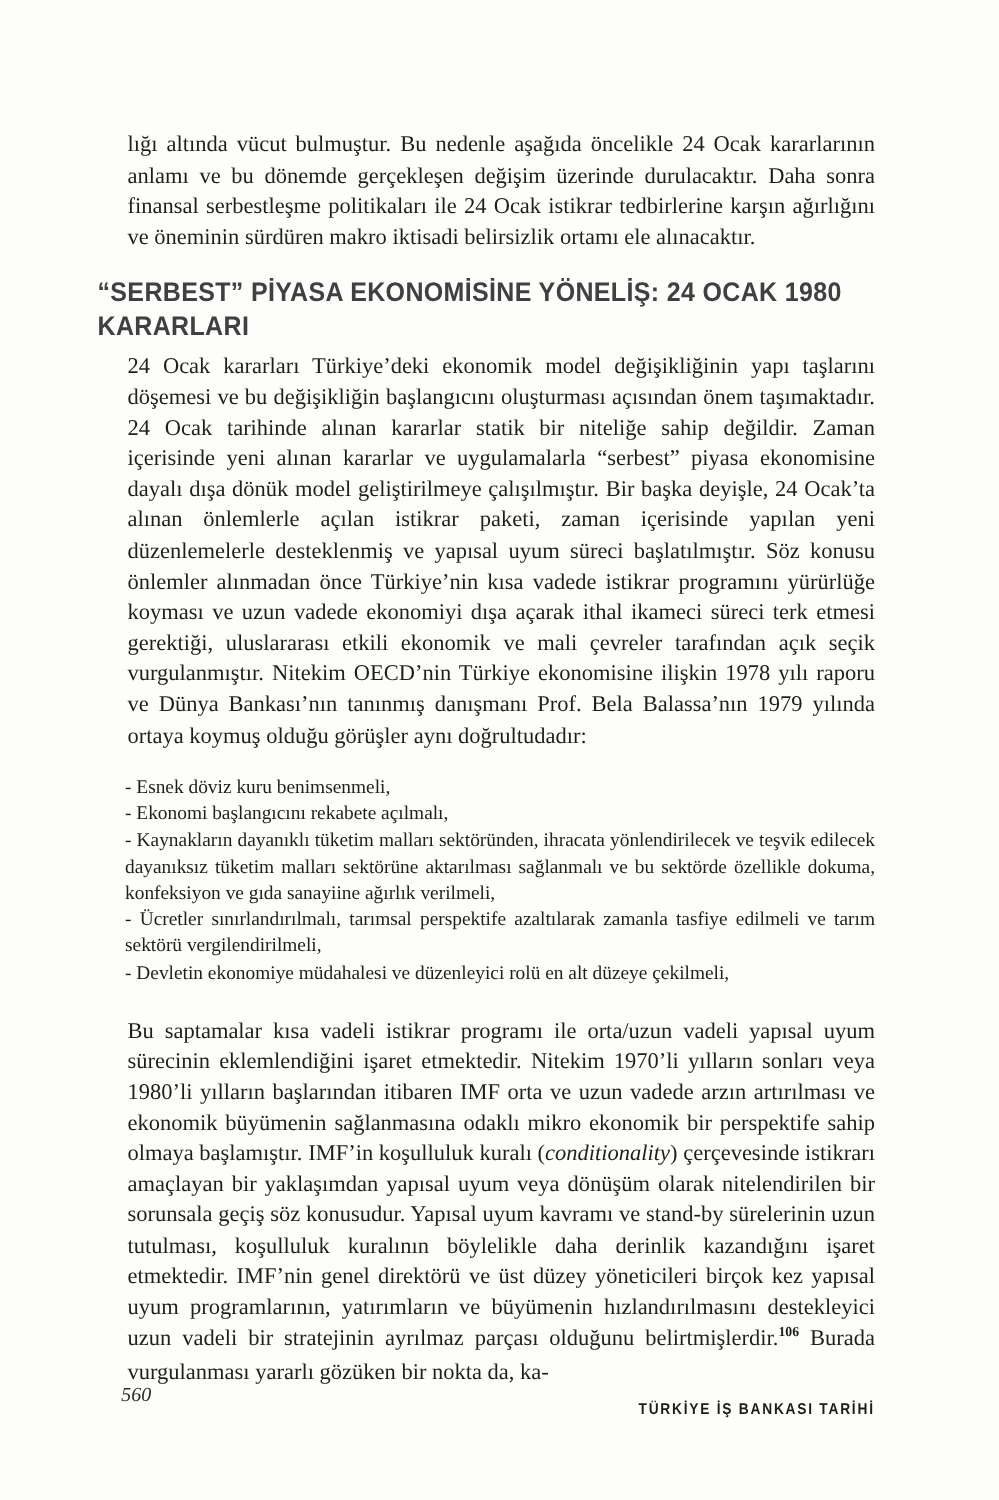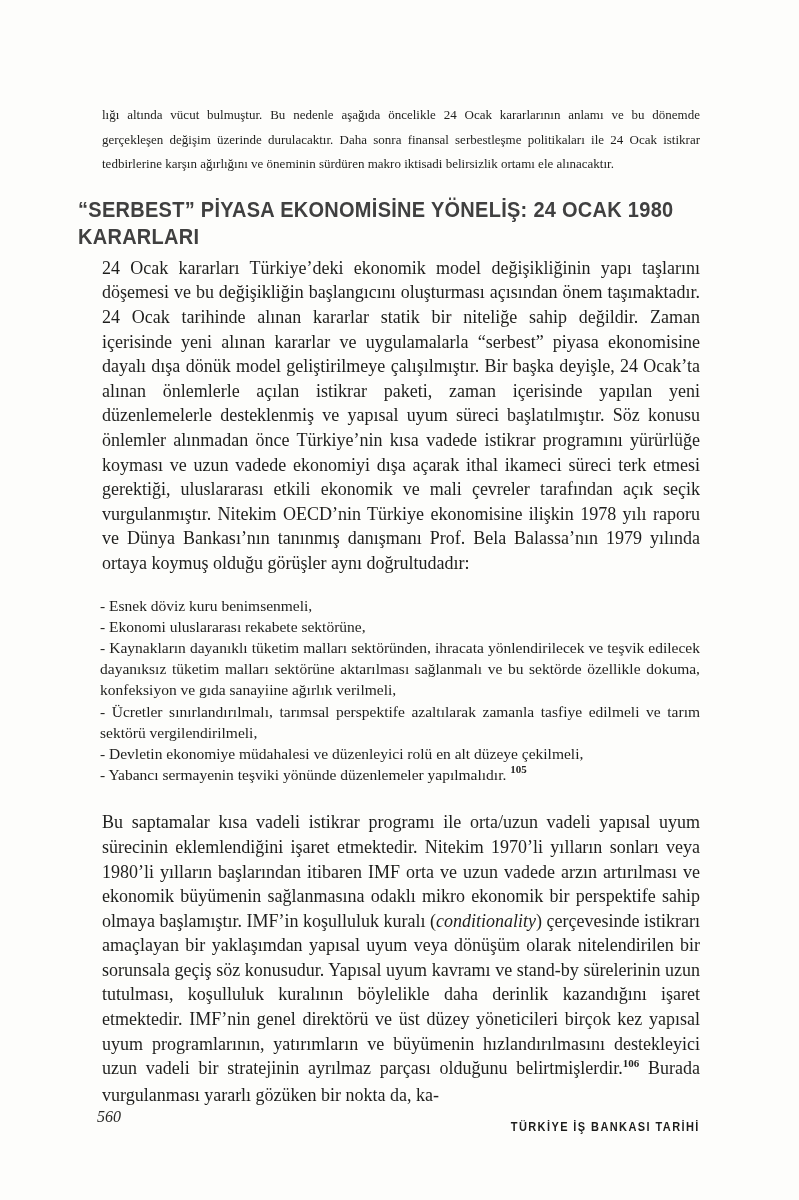"lığı altında vücut bulmuştur. Bu" .intro { font-size: 13px -> 18px }
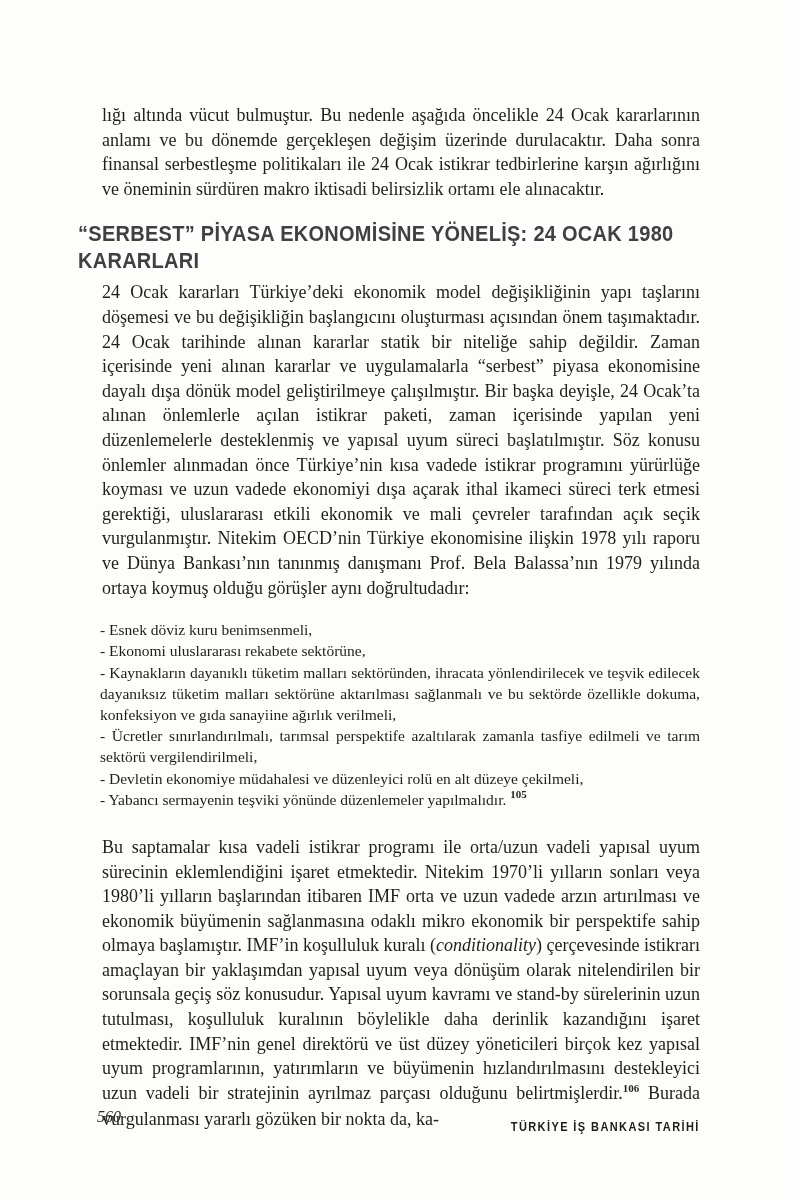"- Ekonomi uluslararası rekabete" p { text: uluslararası rekabete sektörüne -> başlangıcını rekabete açılmalı }
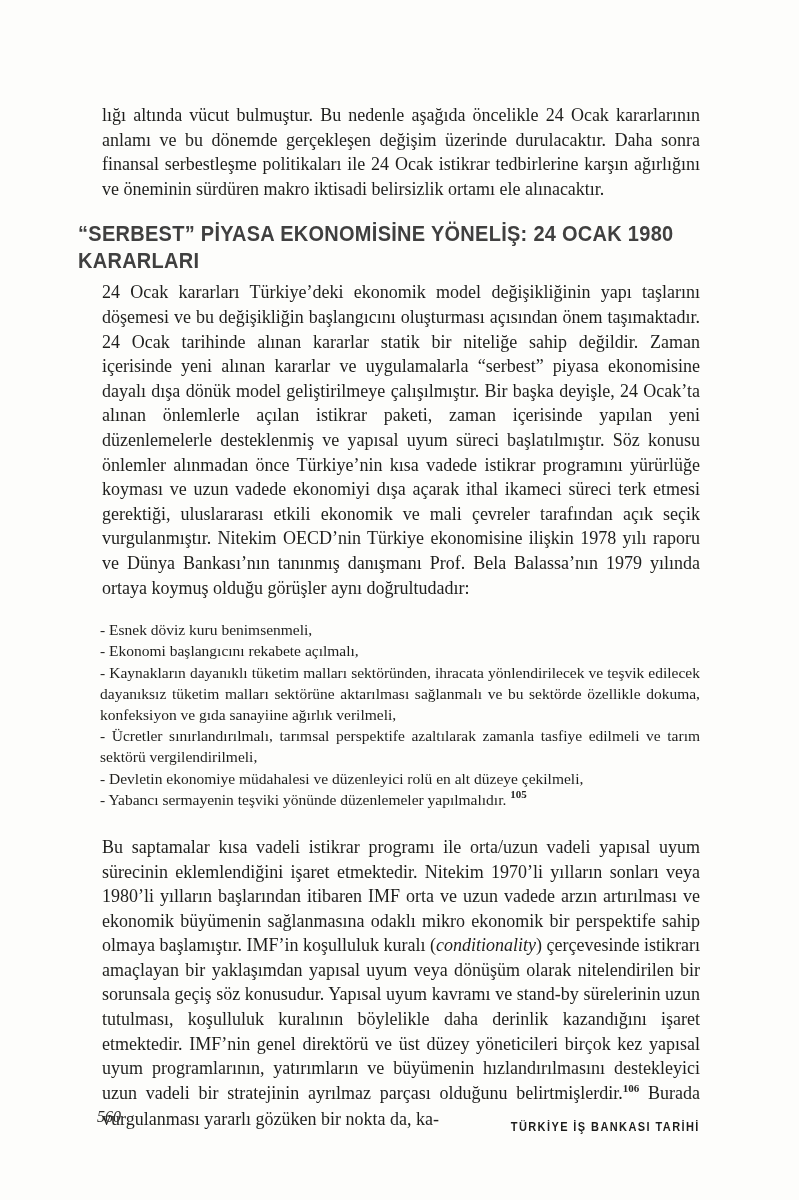"- Yabancı sermayenin teşviki yönünde" p { html: <p><span>- Yabancı sermayenin teşviki yönünde düzenlemeler yapılmalıdır. </span><sup>105</sup></p> -> none }
